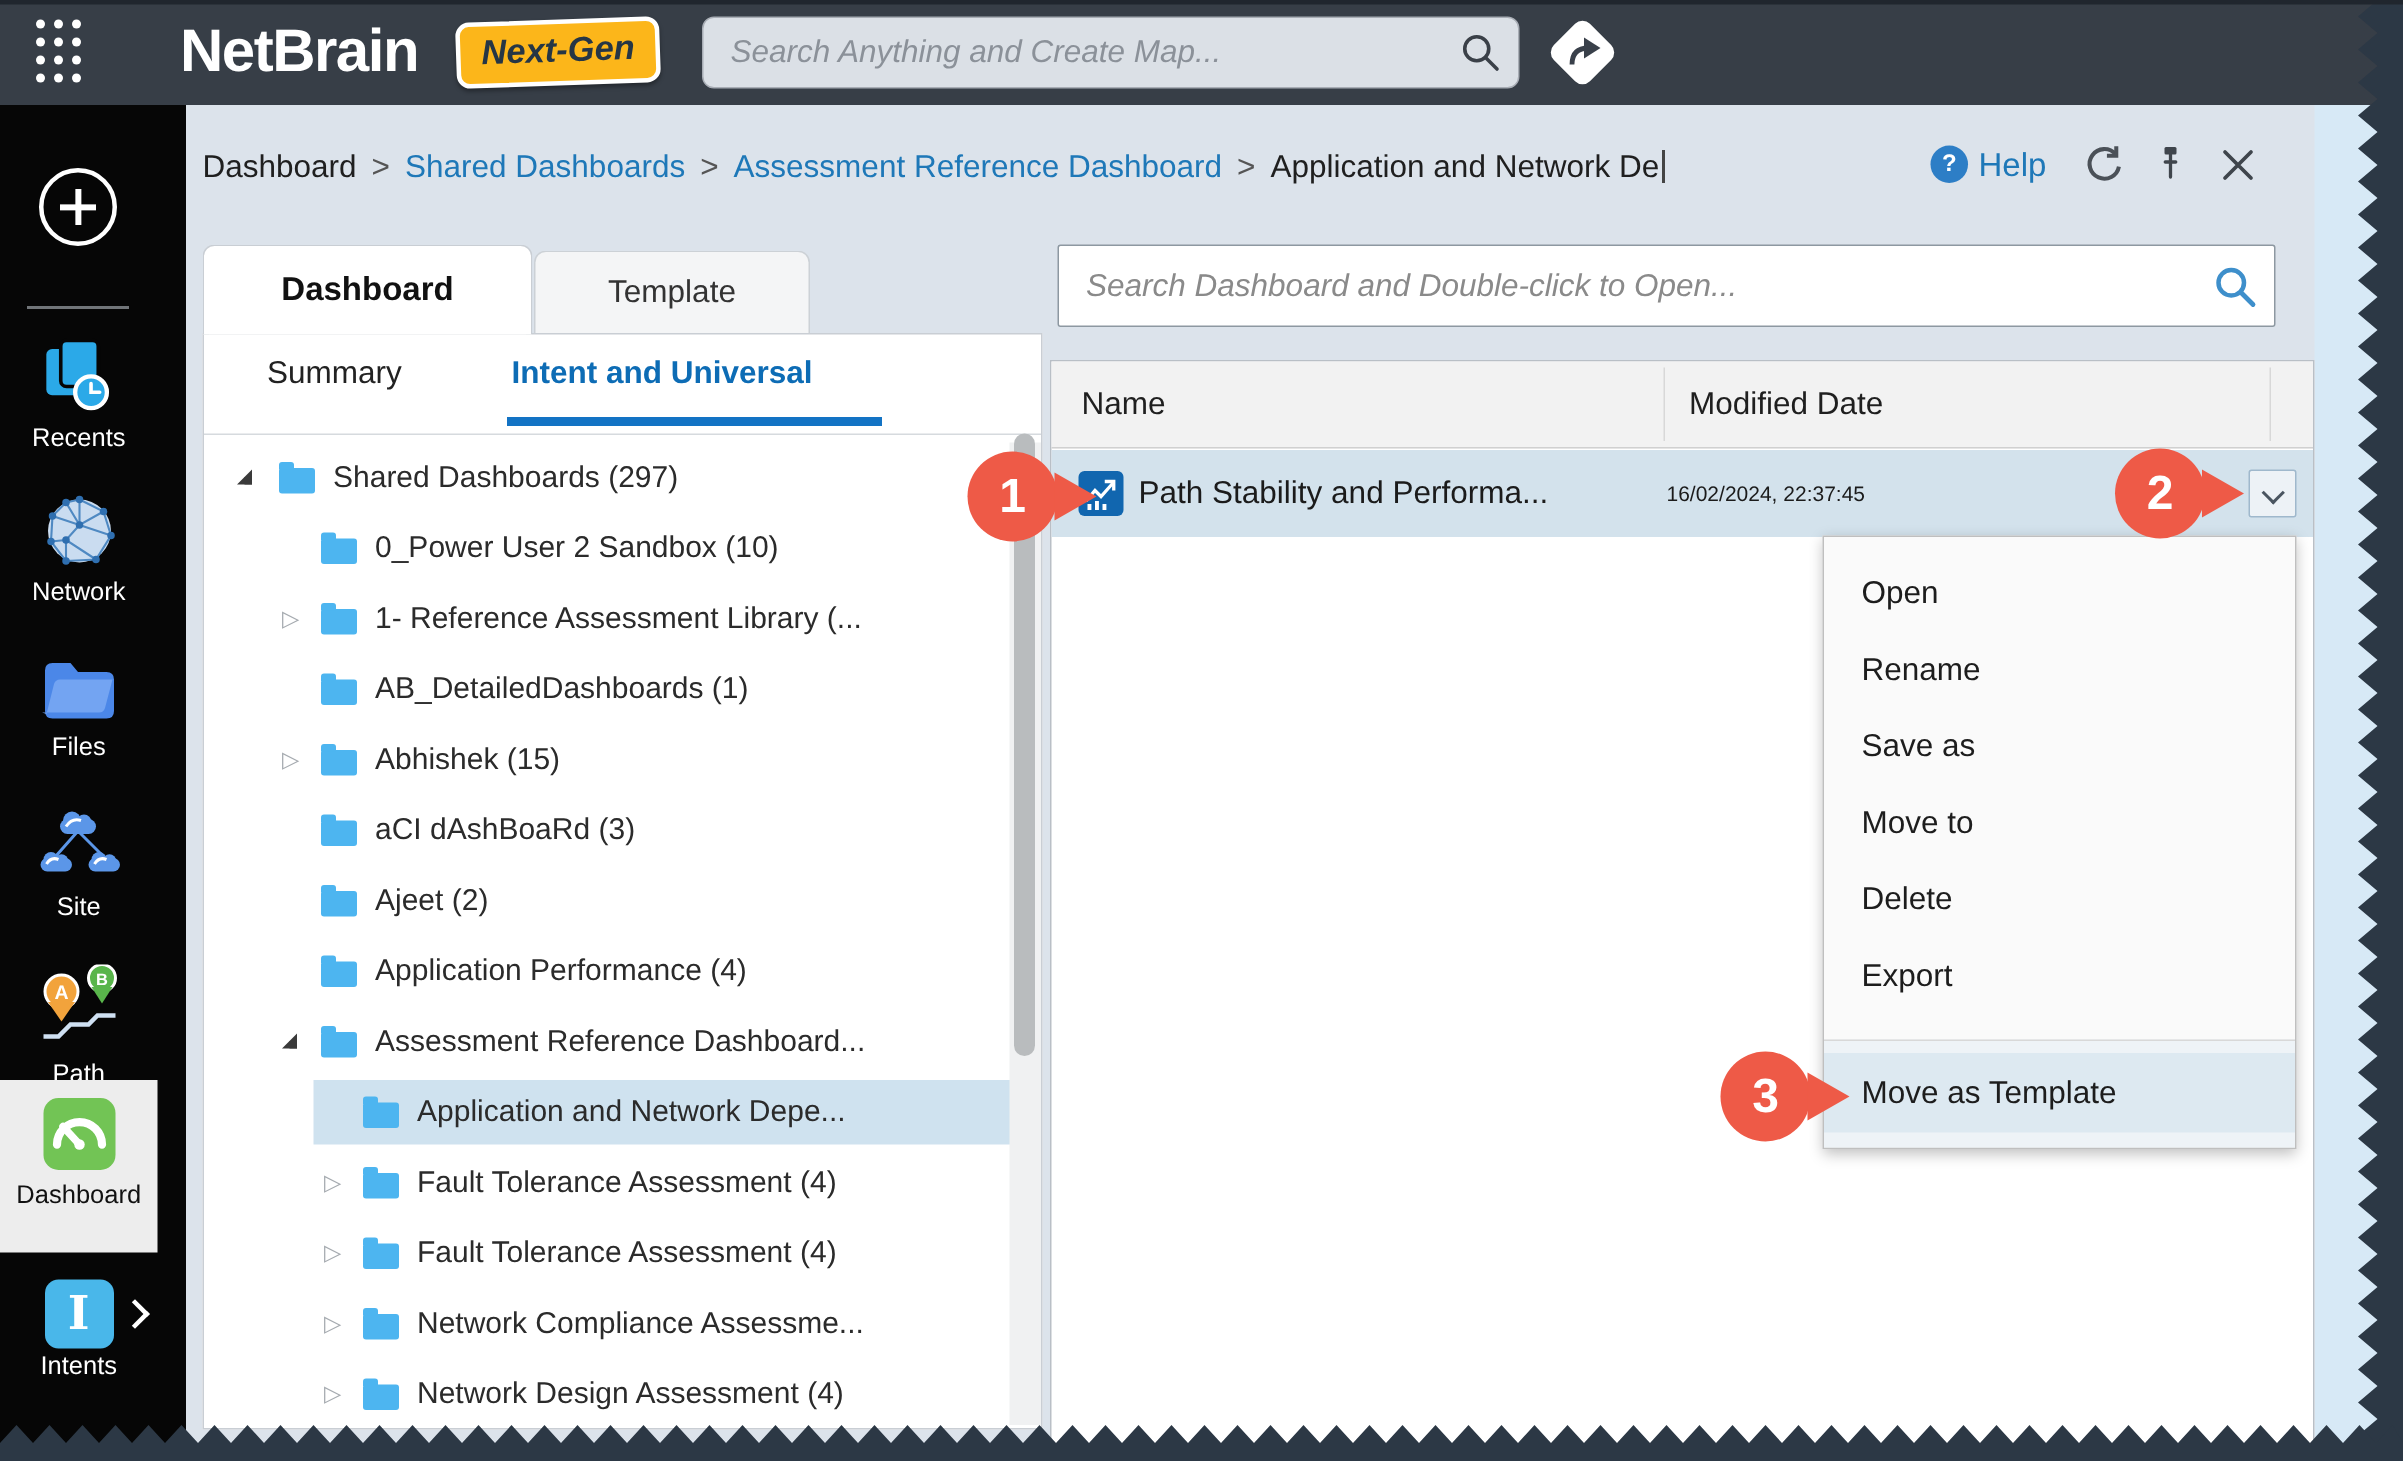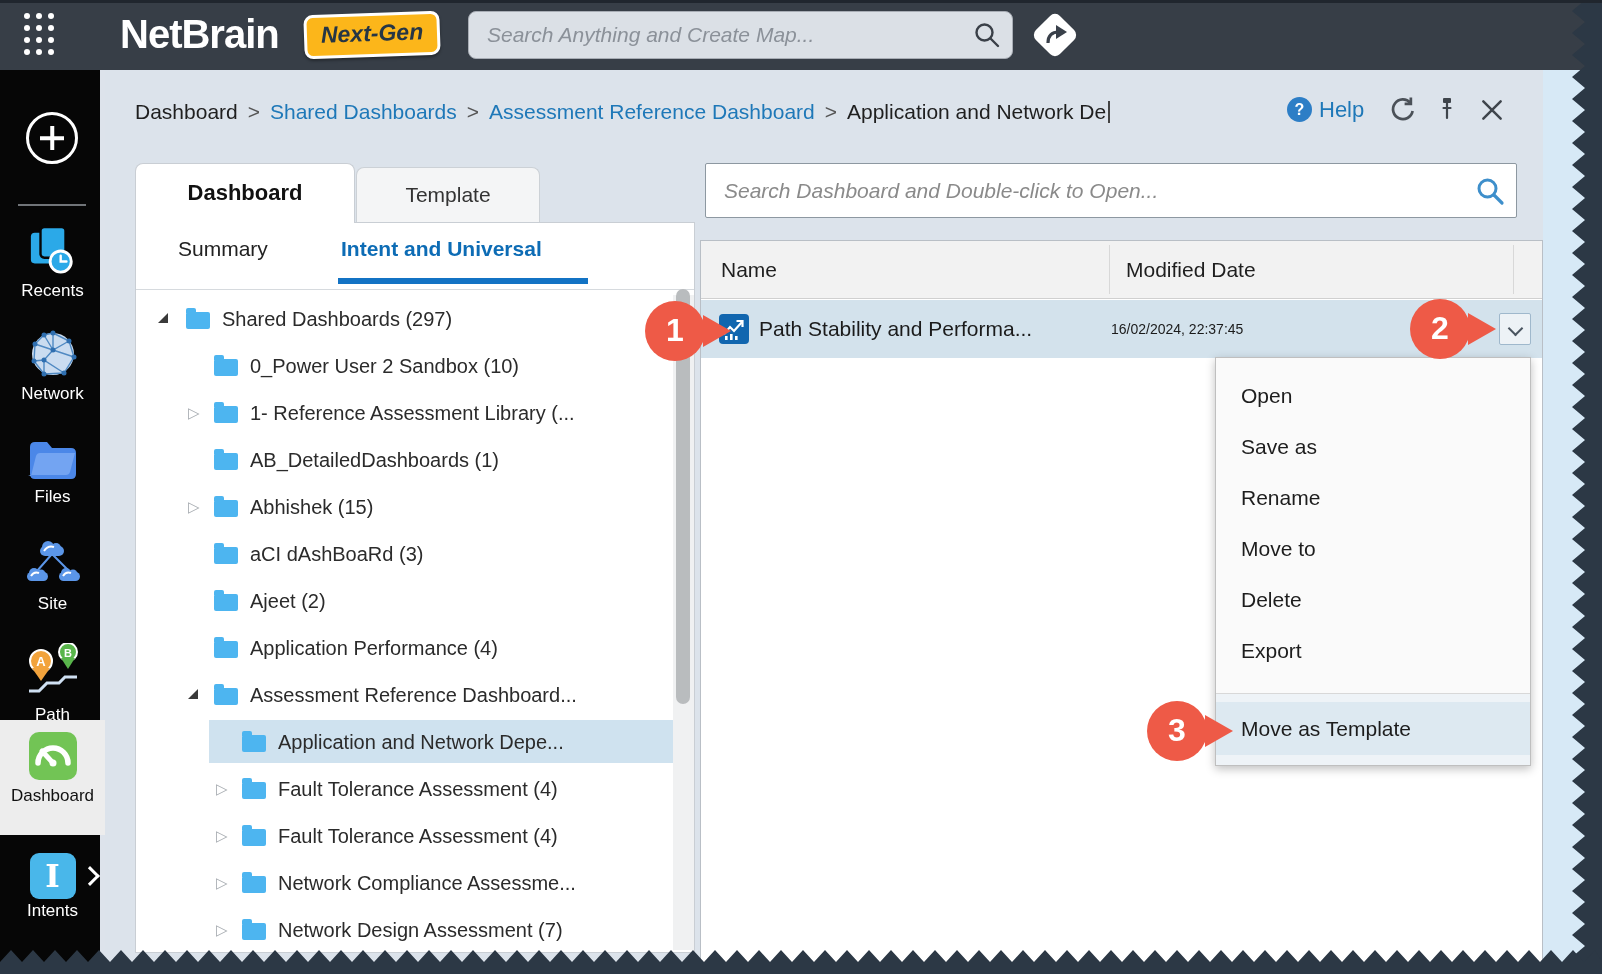"Recents" .sidebar { width: 100px -> 124px }
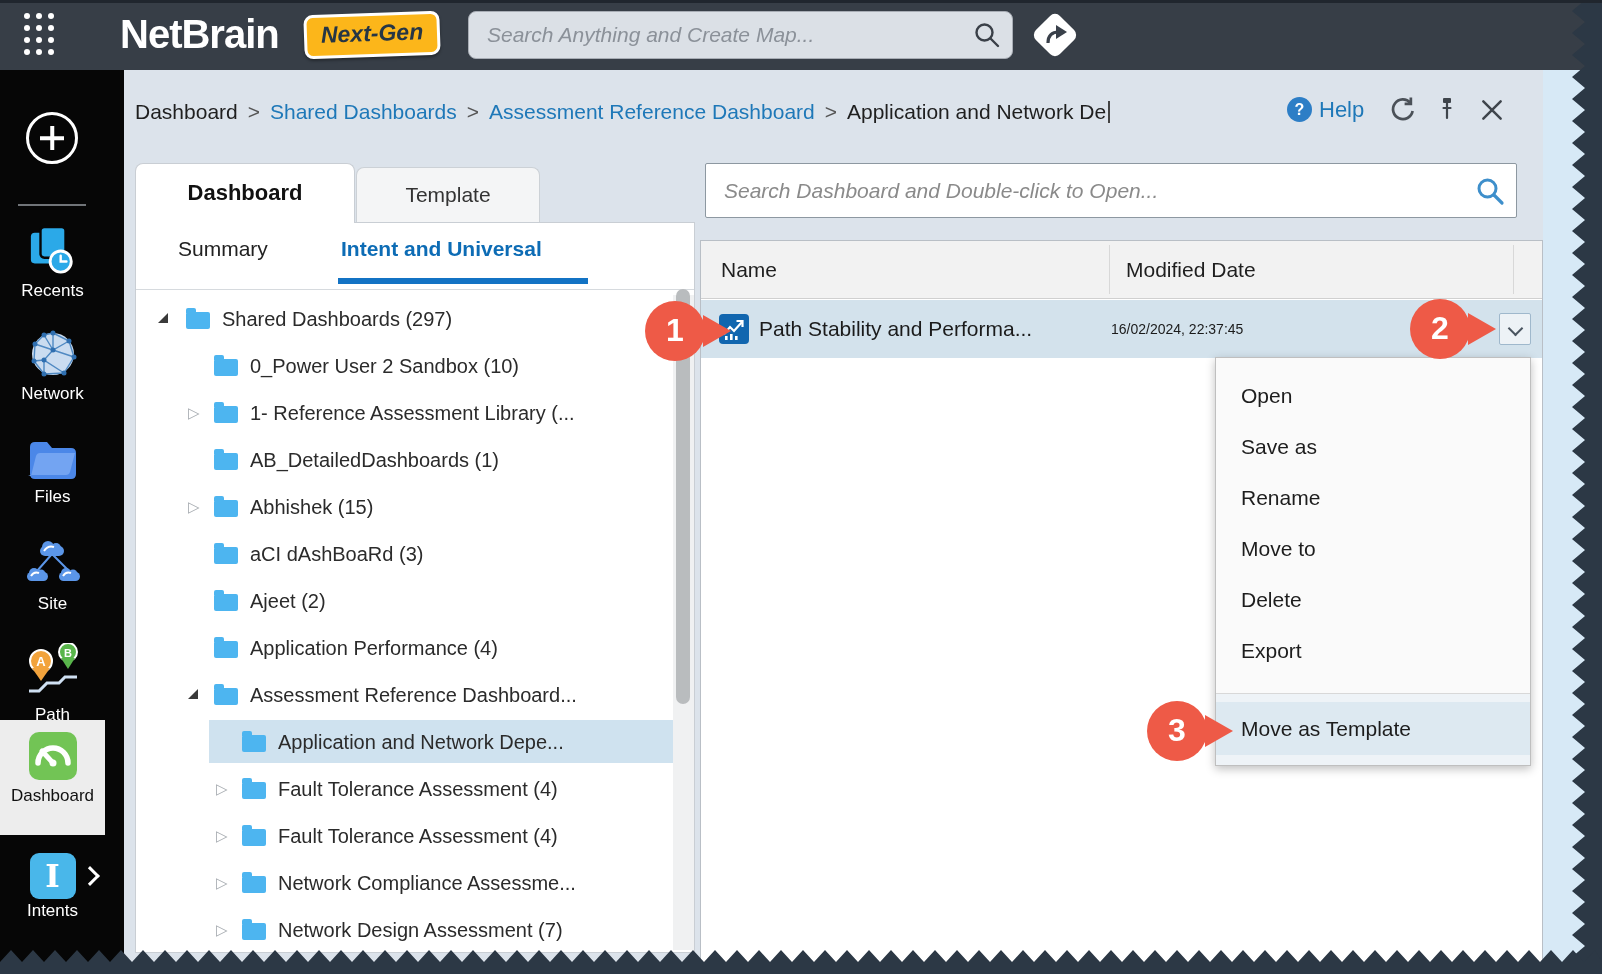"Save as" div.menu-item { order: before "Rename" -> after "Rename" }
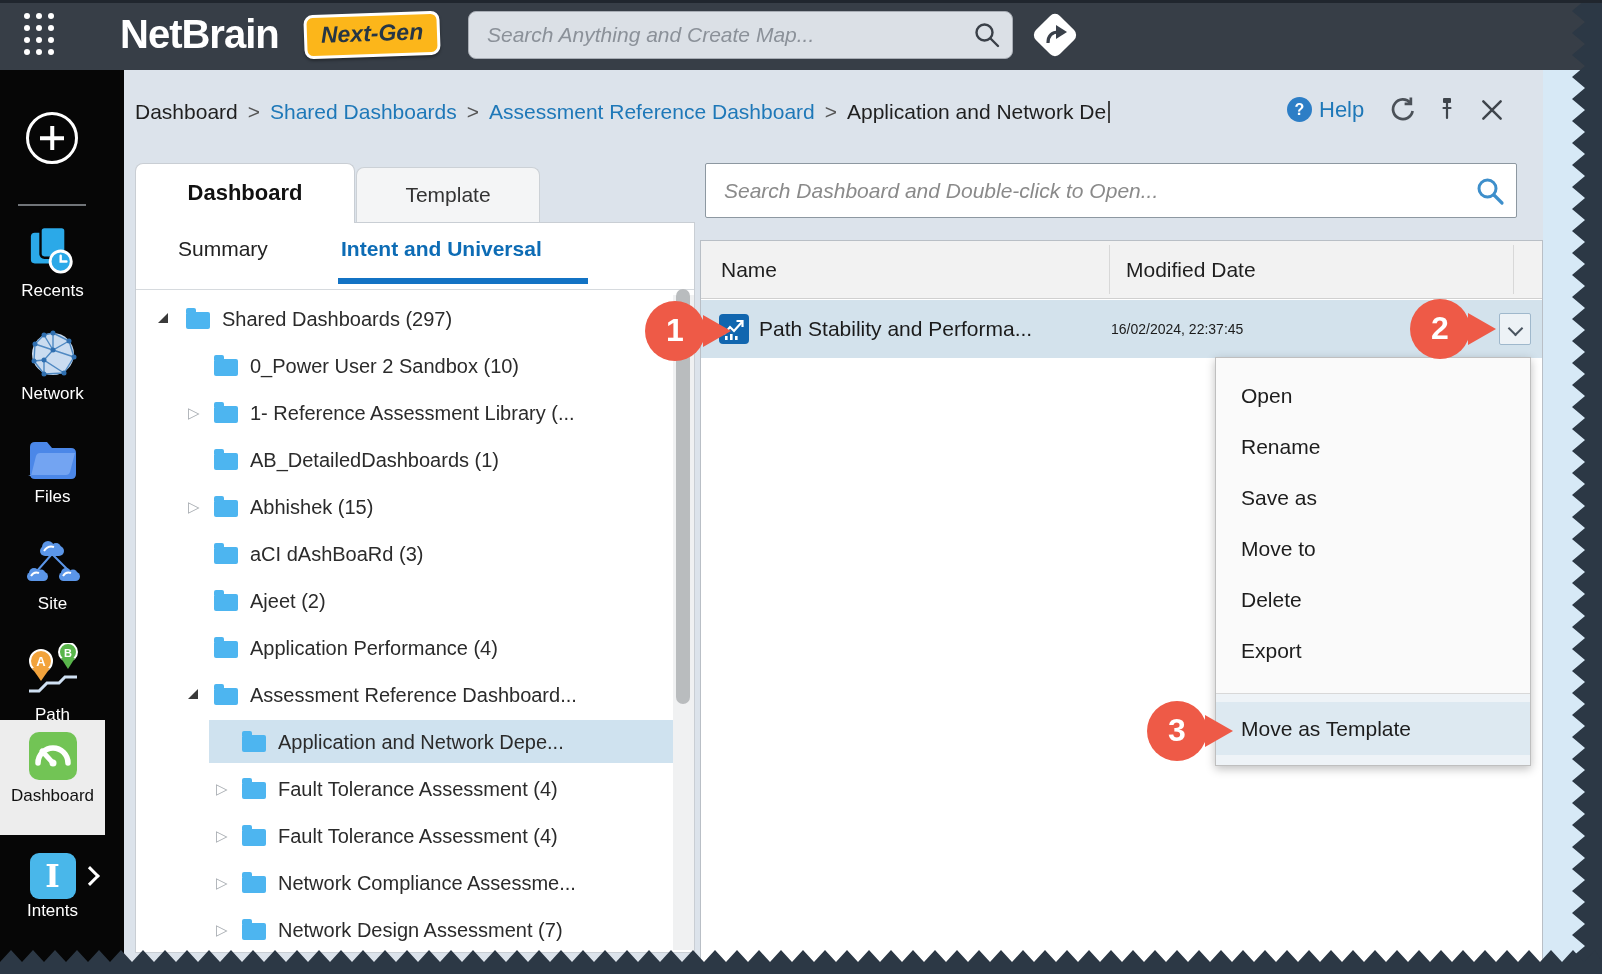"Network Design Assessment (7)" span.tlabel { text: 7 -> 4 }
